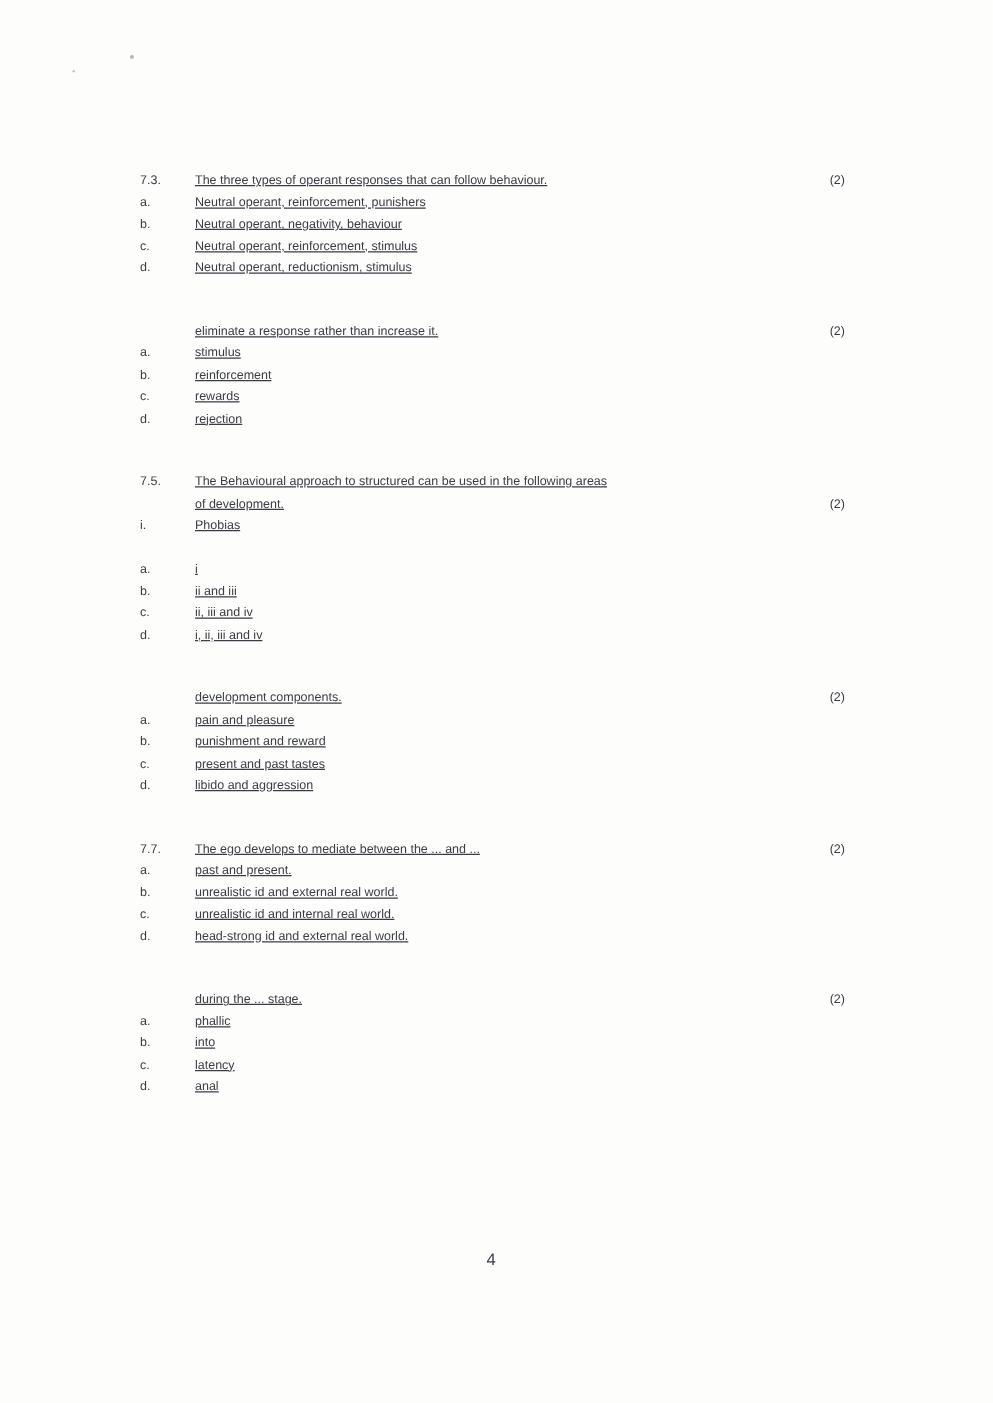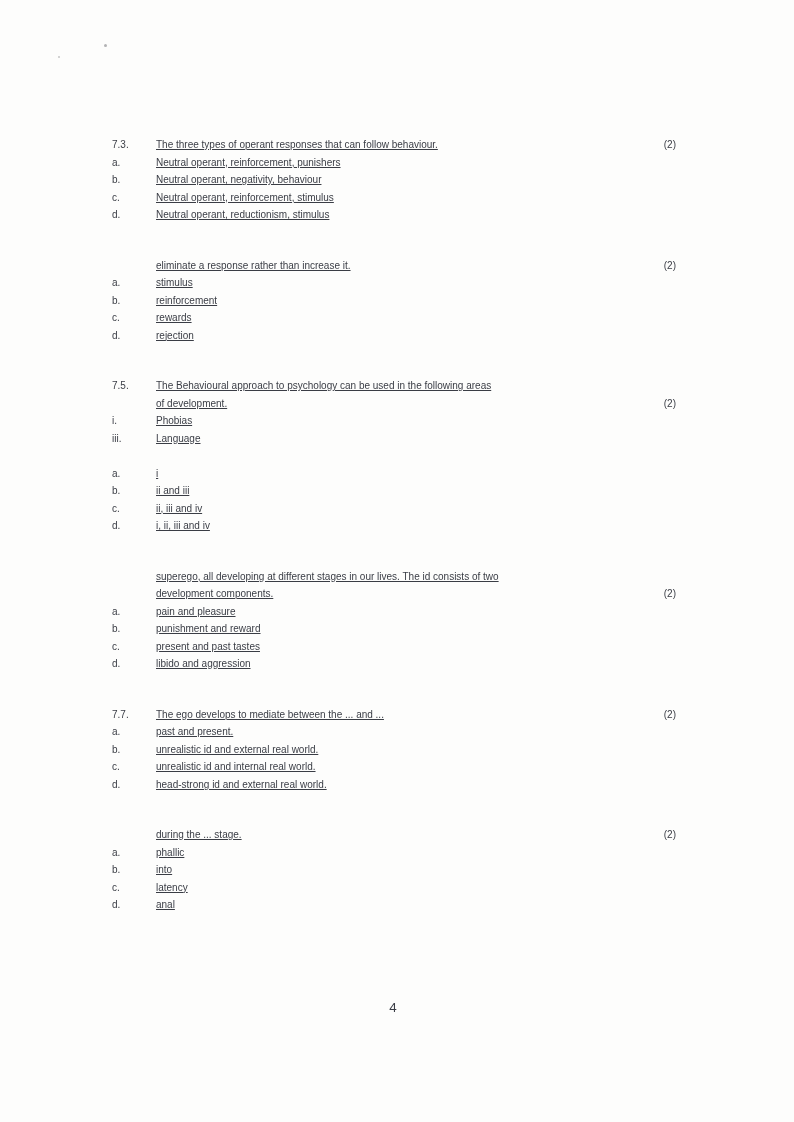"The Behavioural approach to psychology" span.txt { text: psychology -> structured }
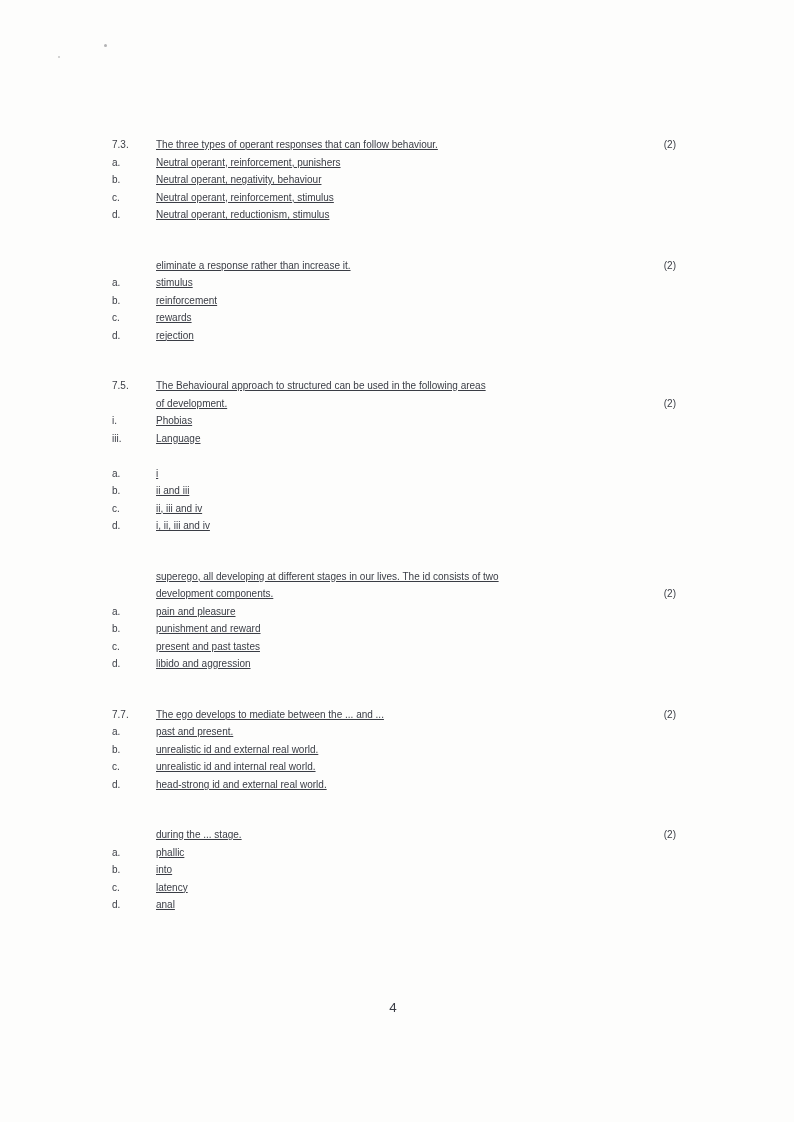"iii." div.row { html: <div> <span>iii.</span> <span>Language</span> </div> -> none }
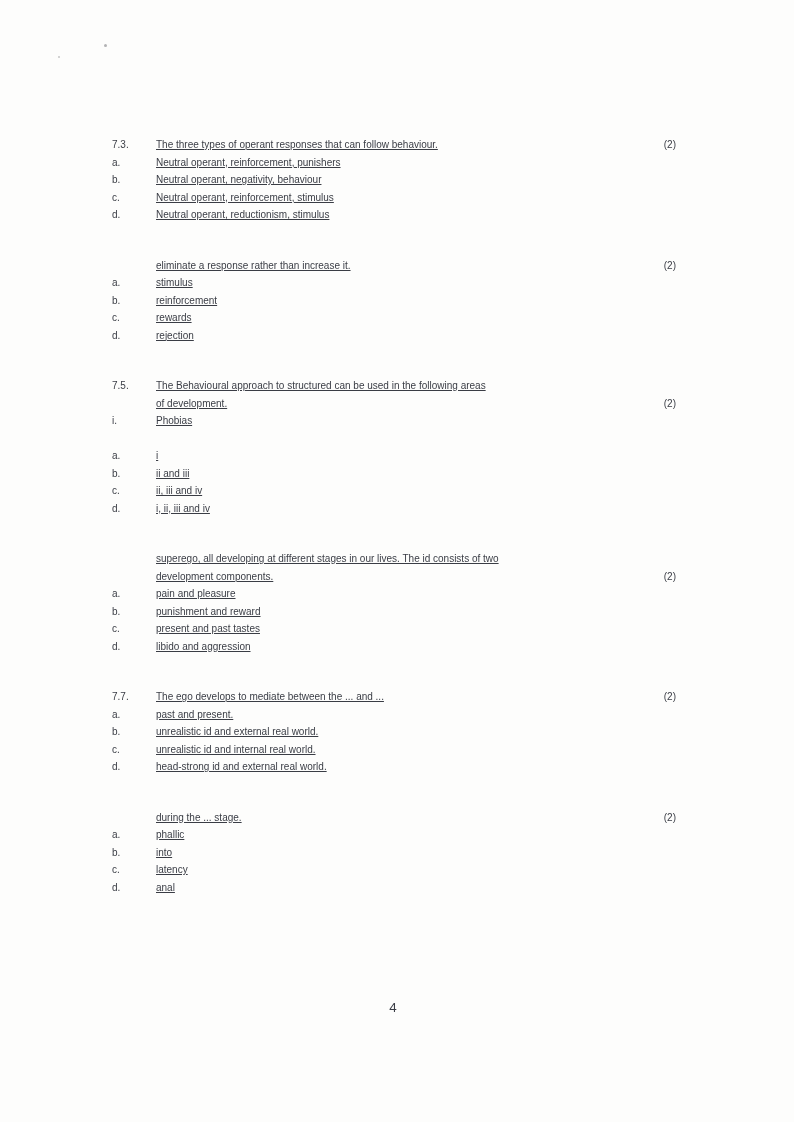"superego, all developing at different" div.row { html: <div> <span></span> <span>superego, all developing at different stages in our lives. The id consists of two</span> </div> -> none }
